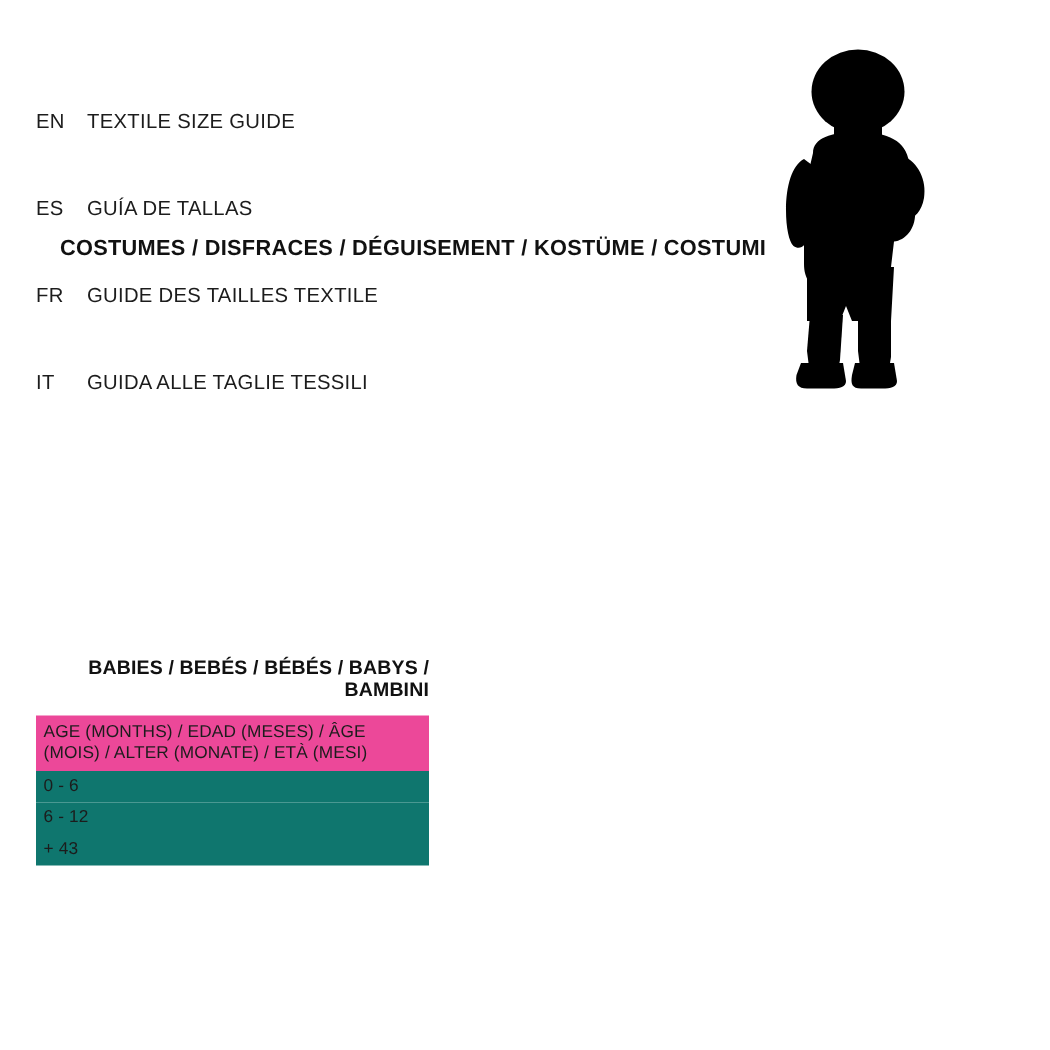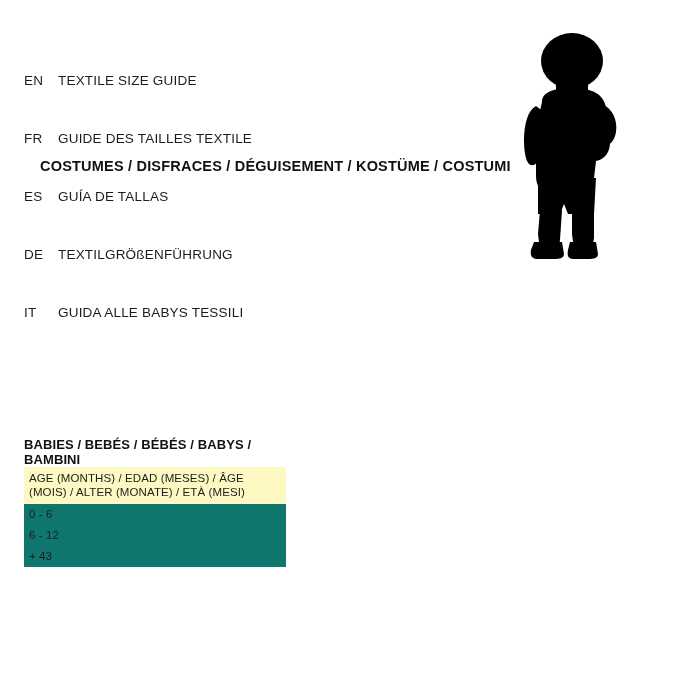"FR" div.lang-row { order: before "ES" -> after "ES" }
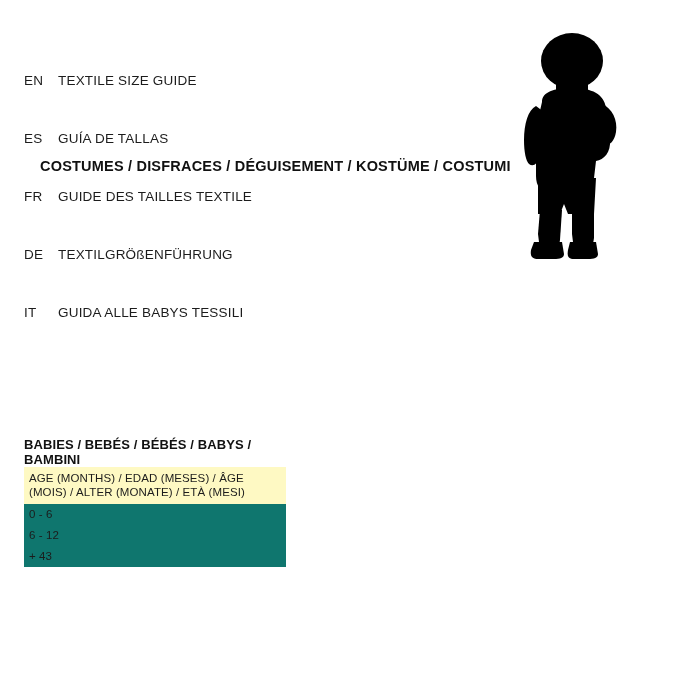"DE" div.lang-row { html: <div> <span>DE</span> <span>TEXTILGRÖßENFÜHRUNG</span> </div> -> none }
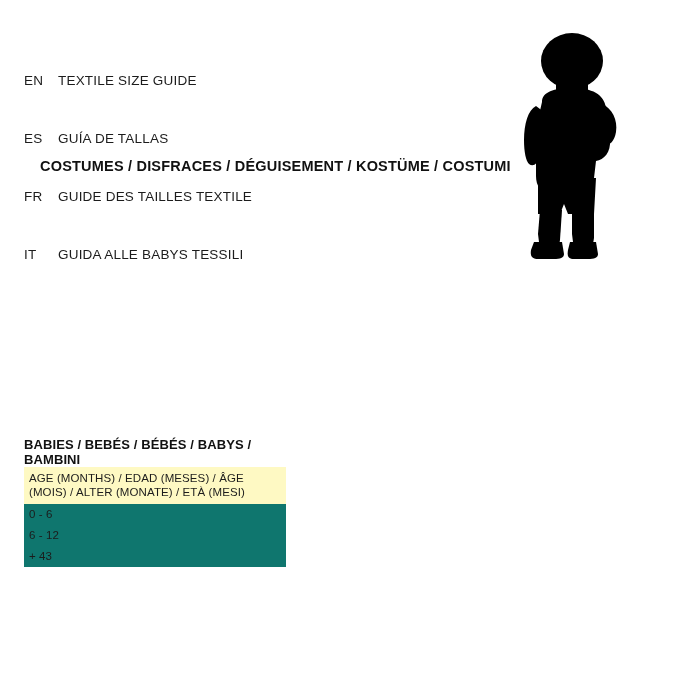"GUIDA ALLE BABYS TESSILI" span.lang-text { text: BABYS -> TAGLIE }
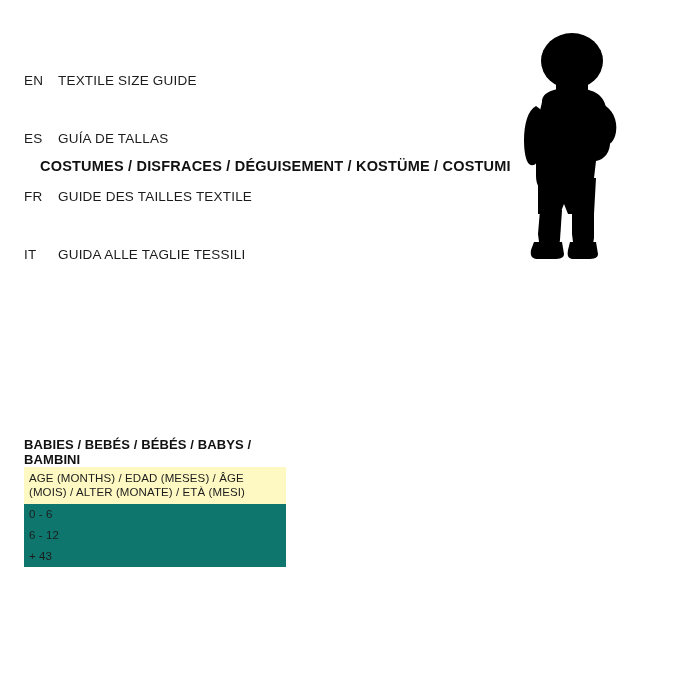"BABIES / BEBÉS / BÉBÉS" .table-title { margin-bottom: none -> 10px; text-align: none -> right }
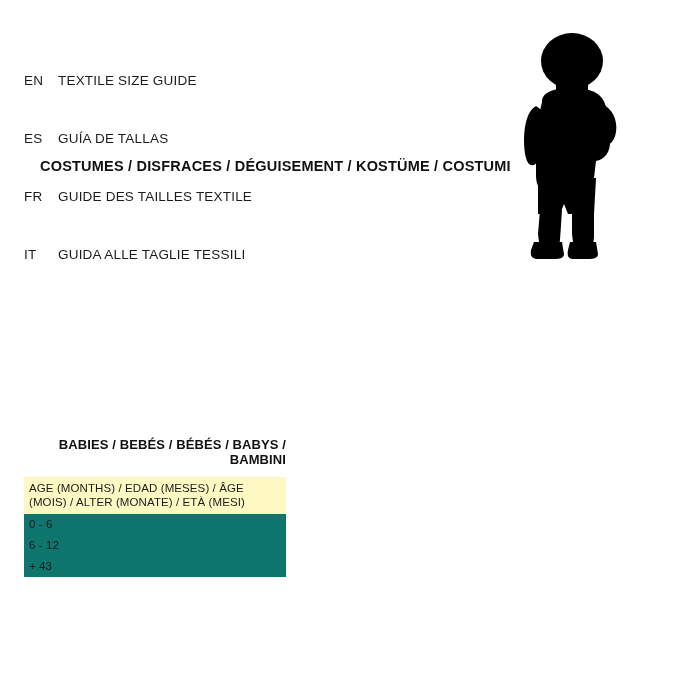"AGE (MONTHS) / EDAD (MESES)" table.size-table th { background: #fef9c3 -> #ec4899 }
